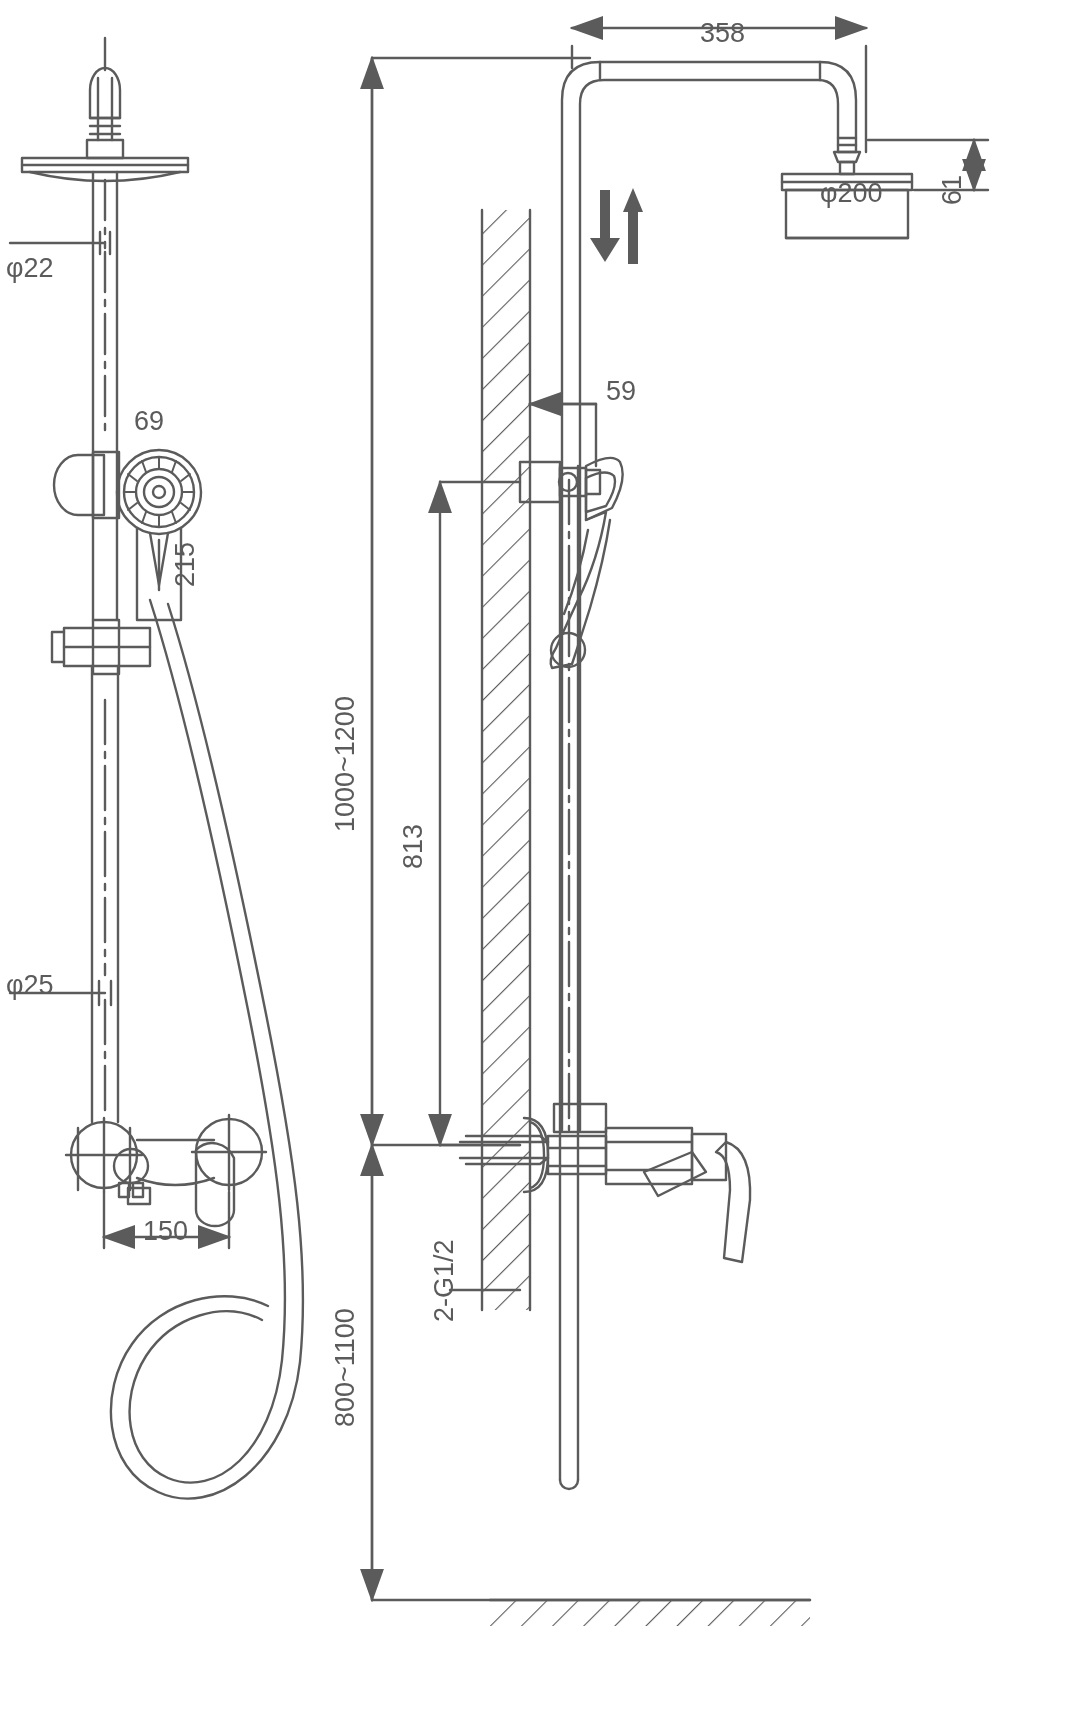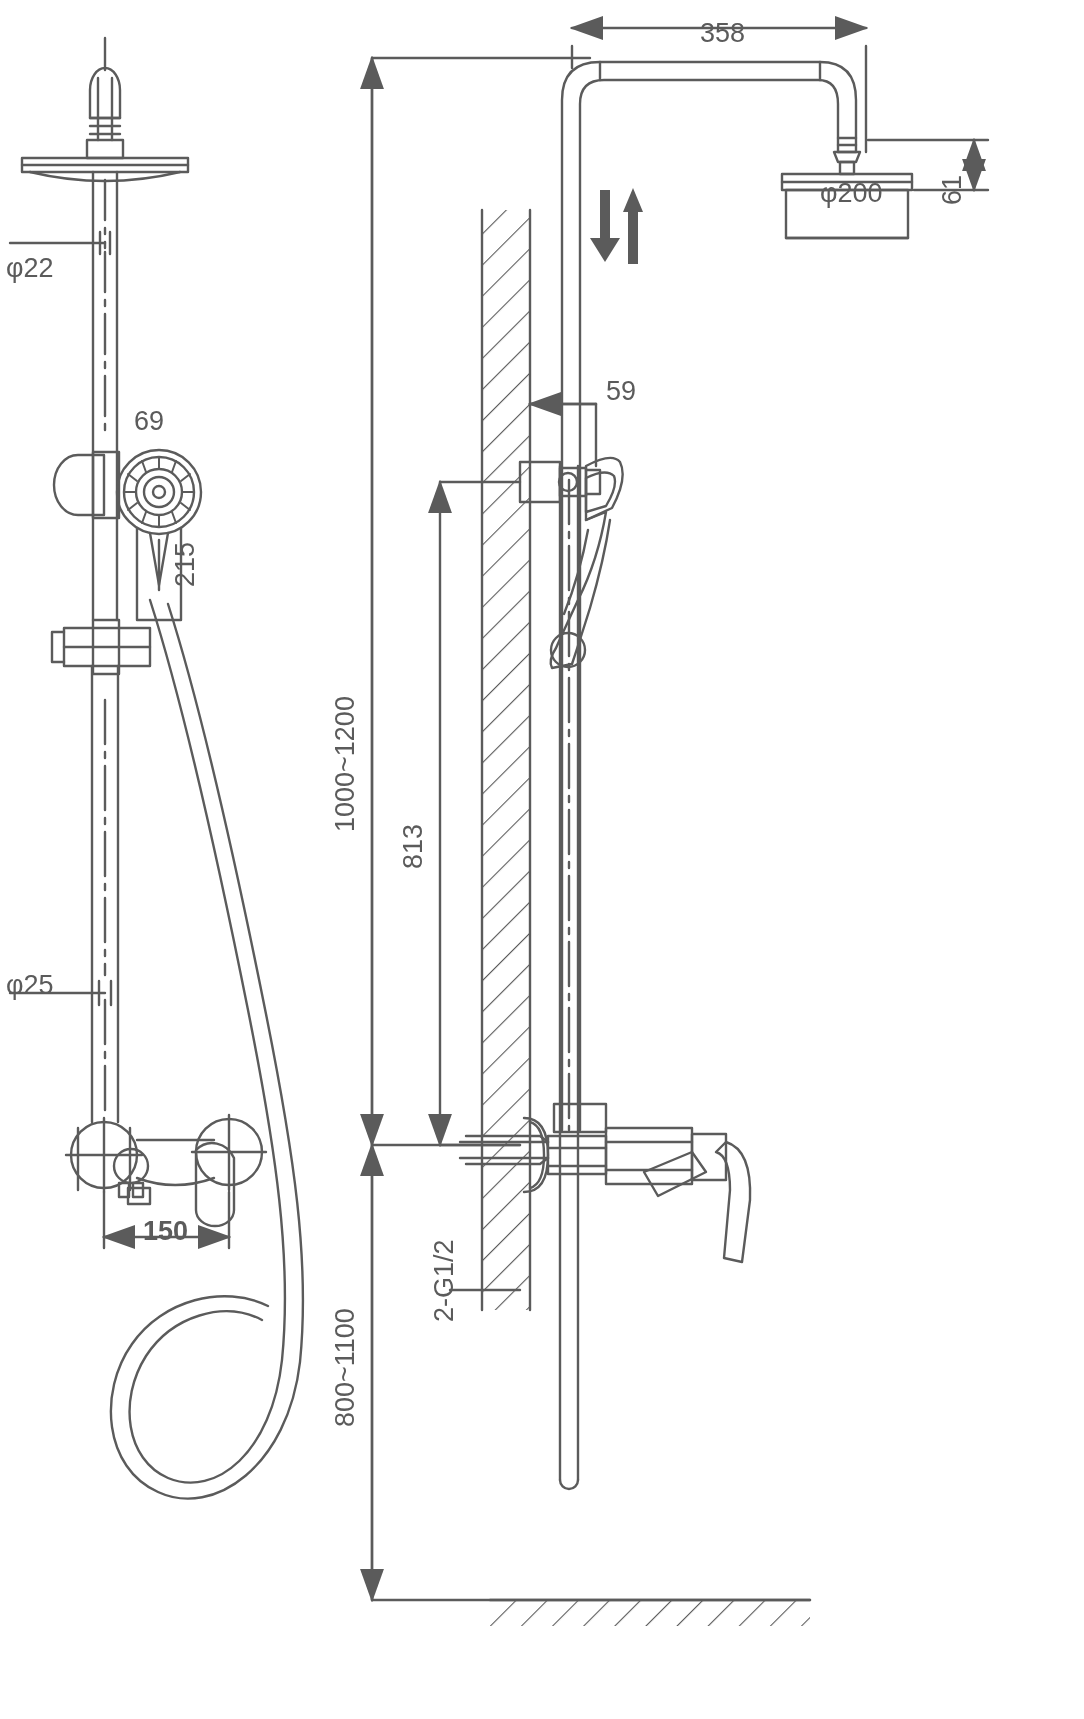"150" div.lbl { font-weight: bold -> none }
